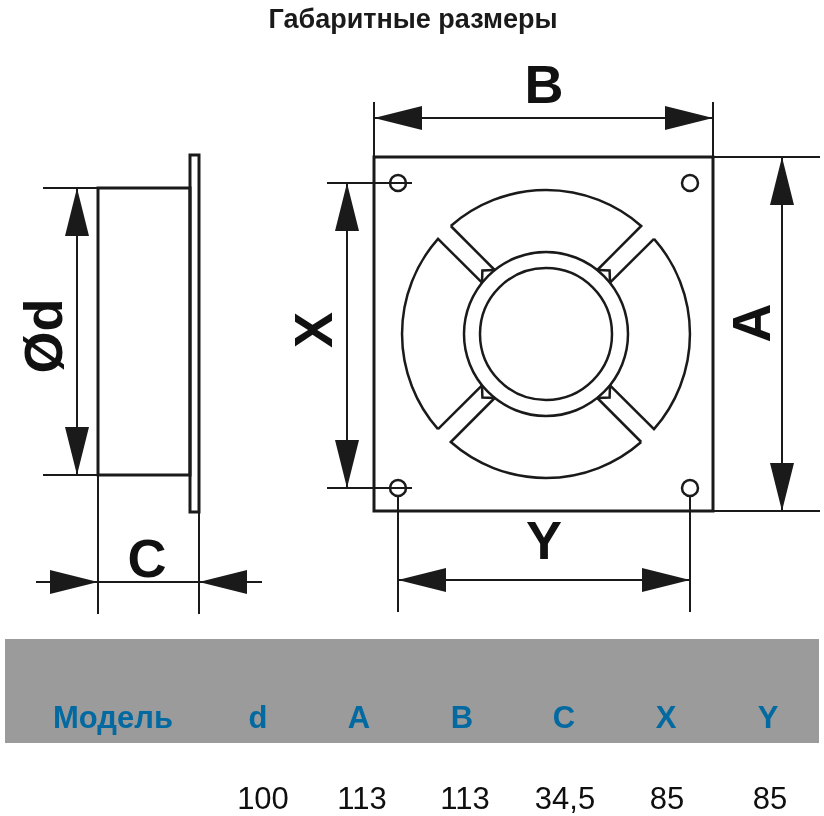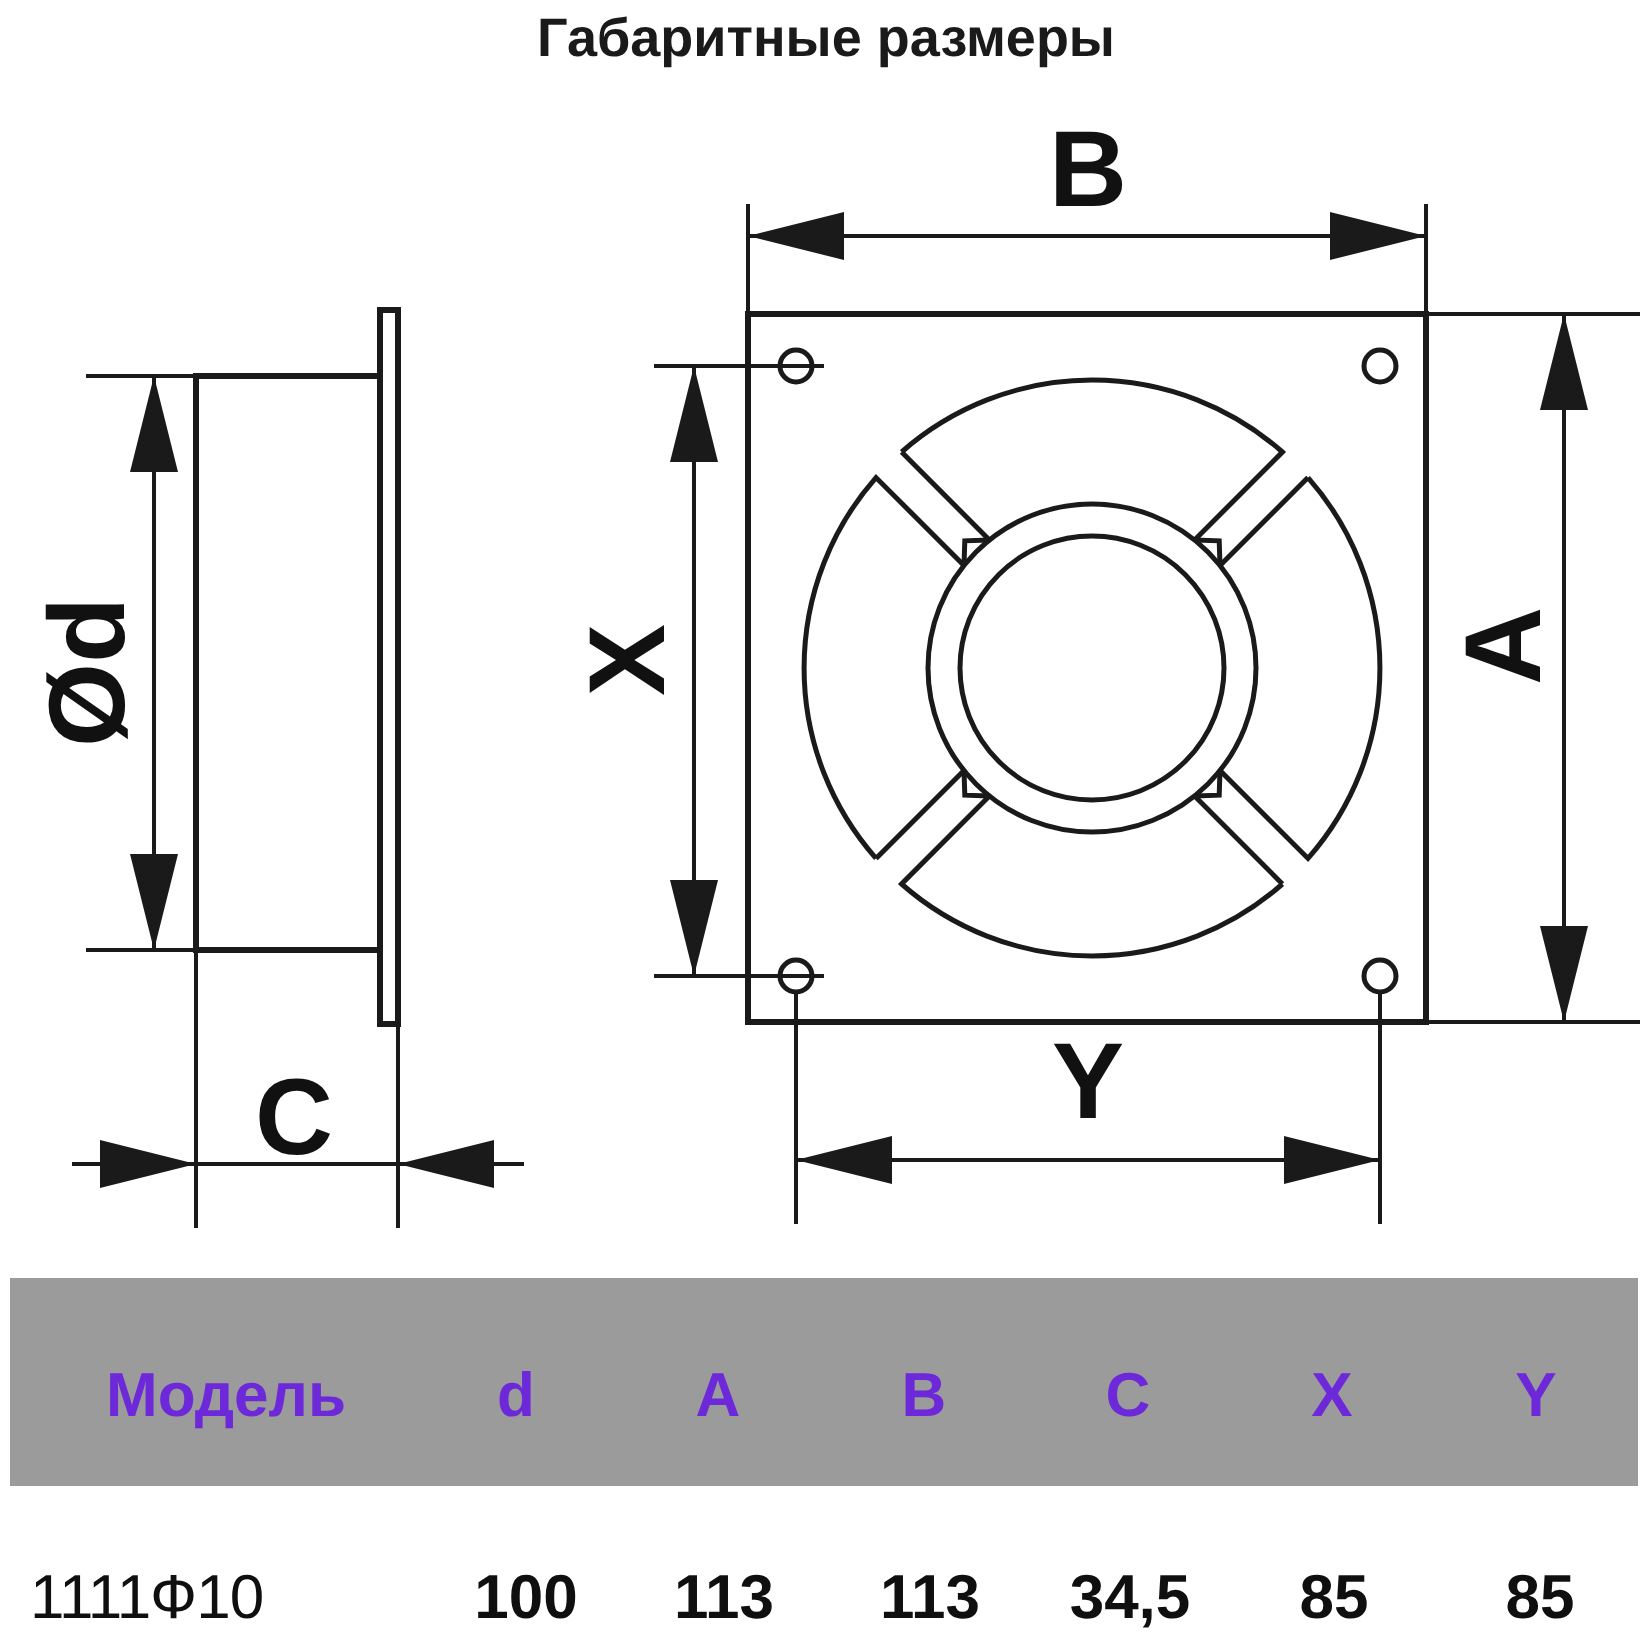"Модель" .th { color: #6d28d9 -> #0369a1; top: 680px -> 700px }
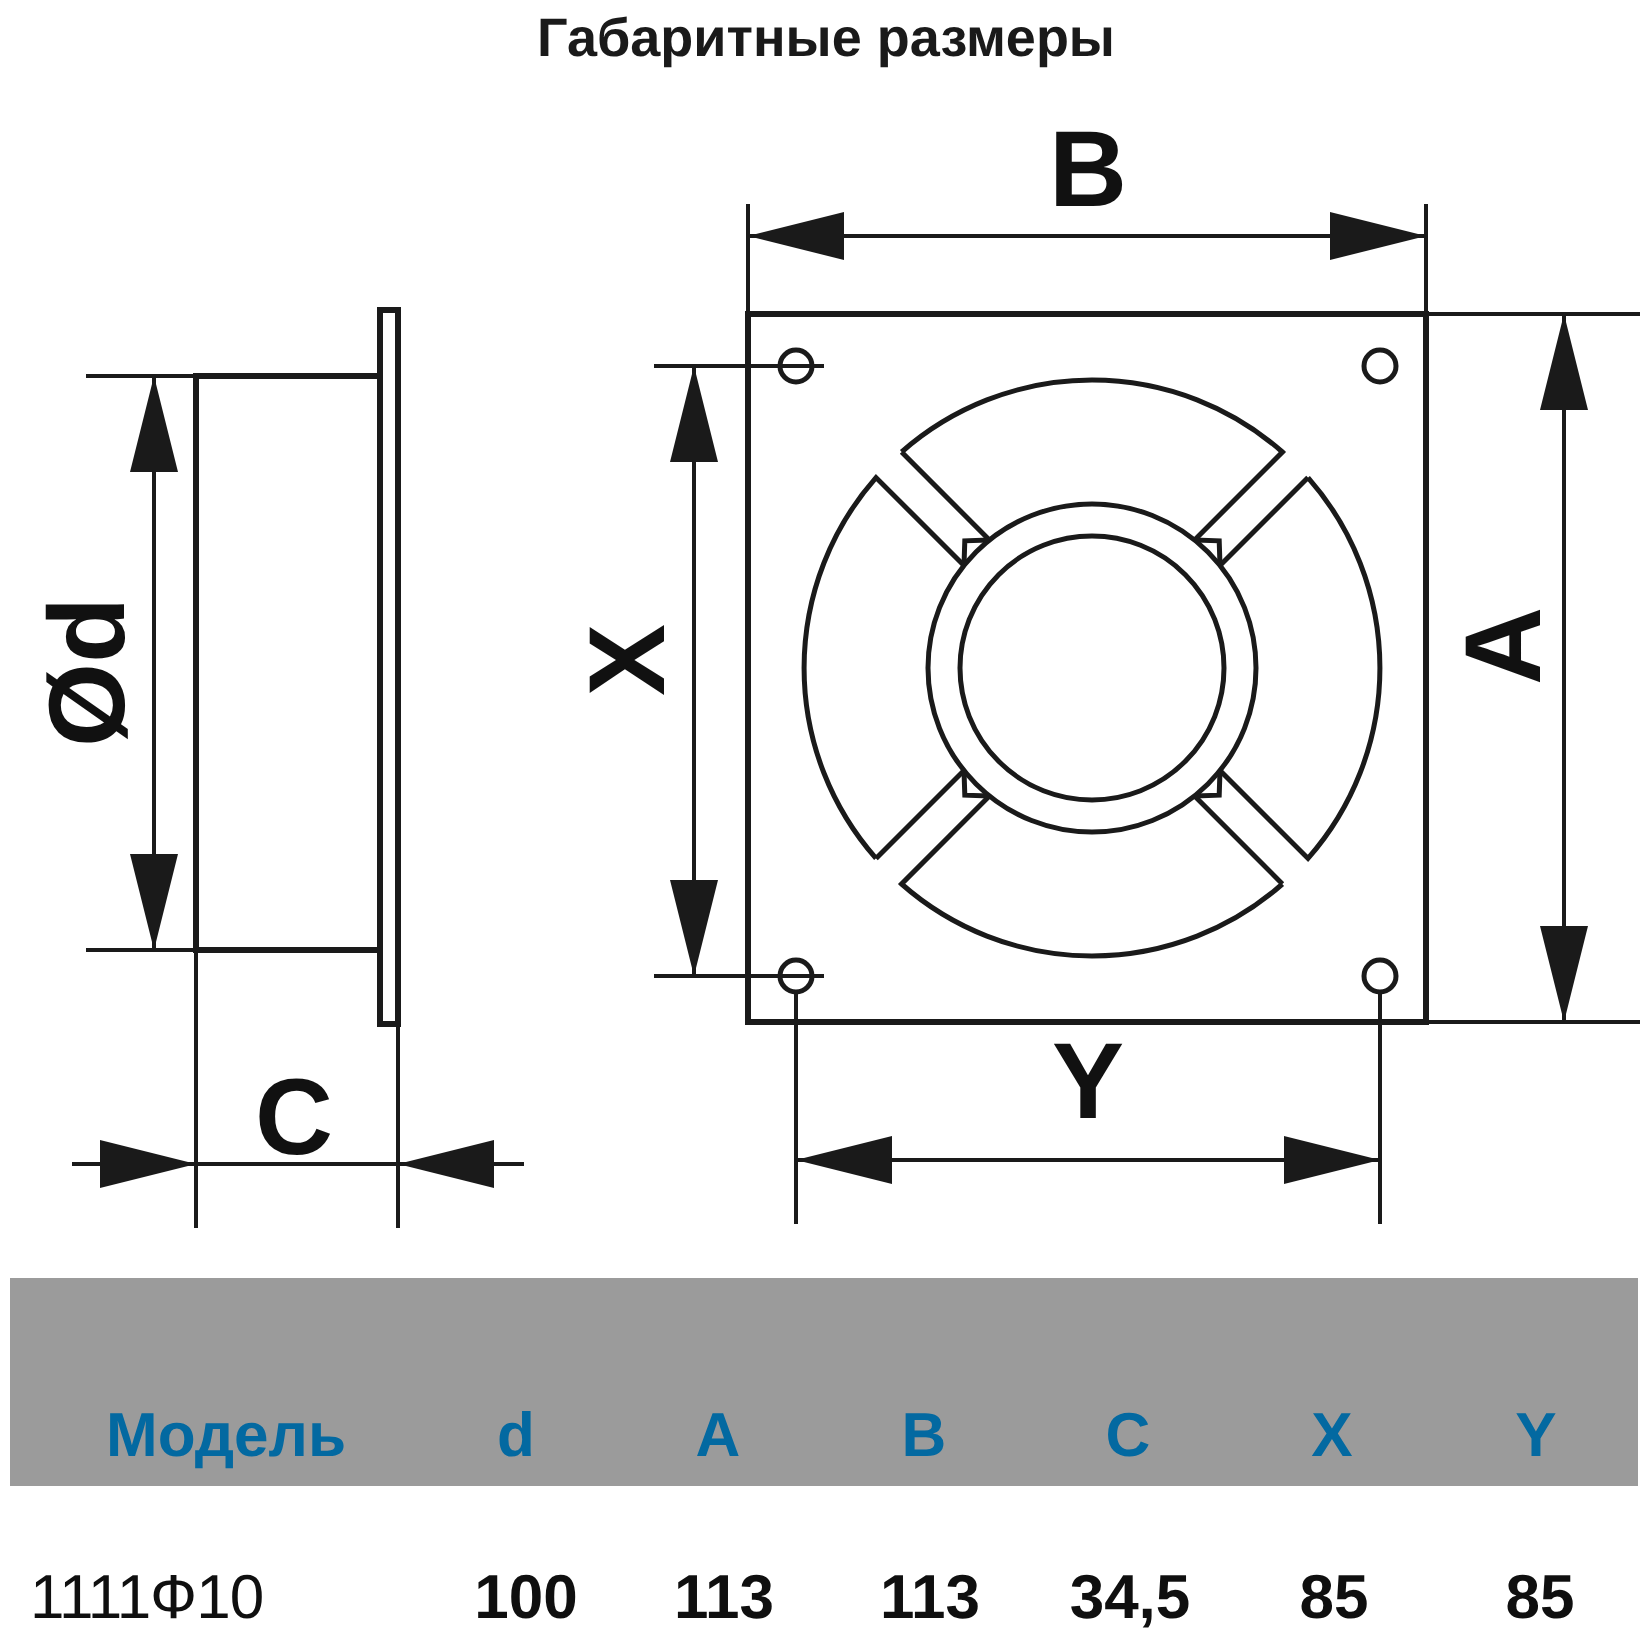"1111Ф10" span.td { html: <span>1111Ф10</span> -> none }
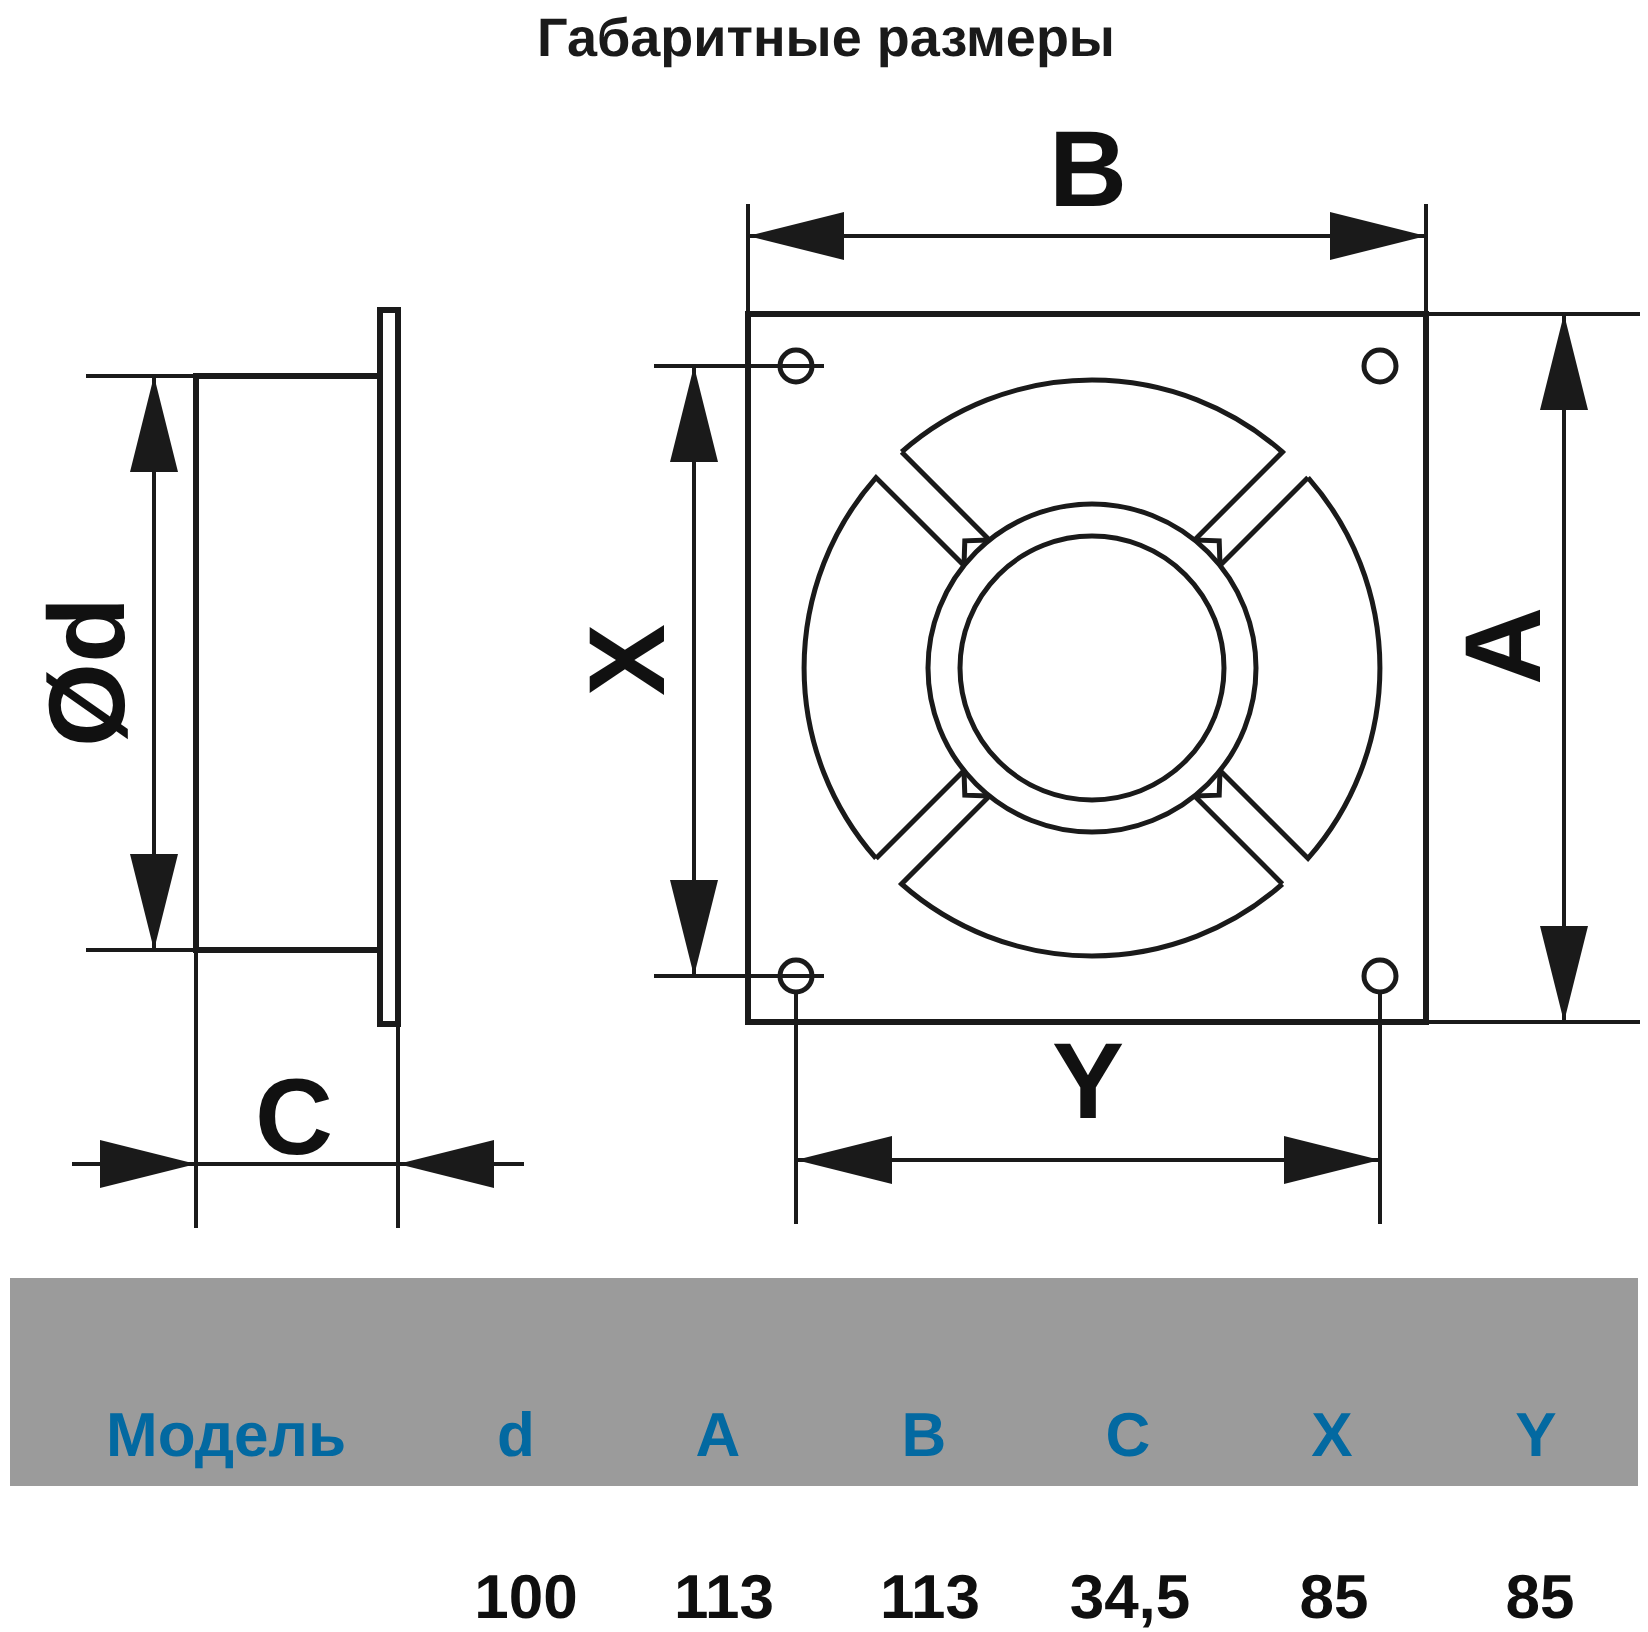"100" .td { font-weight: 700 -> 400 }
